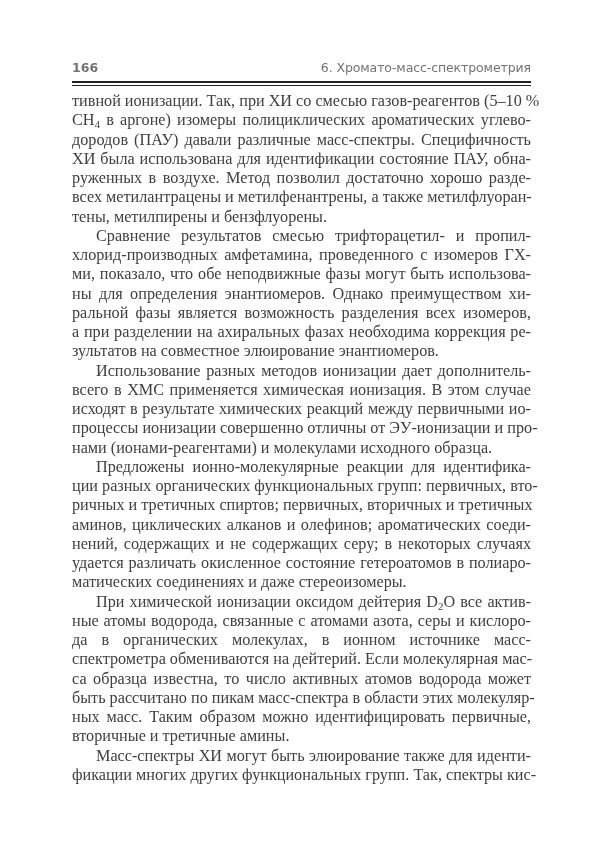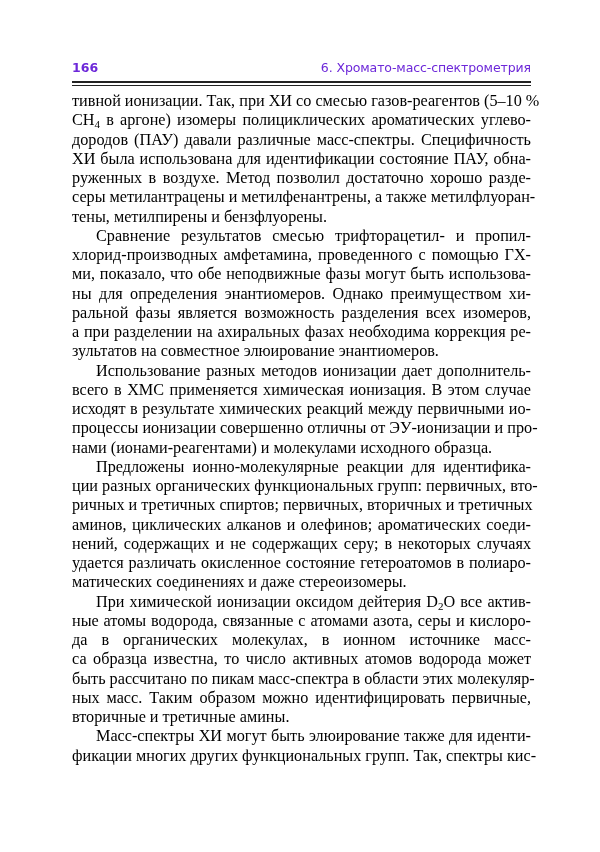"166" .page-header { color: #6d28d9 -> #737373 }
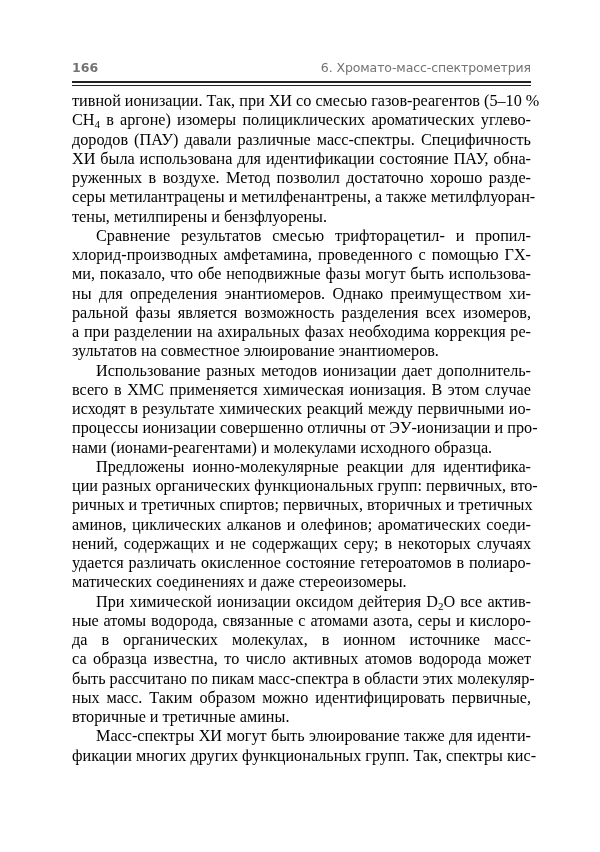"тивной ионизации. Так, при ХИ" .body-text { color: #000000 -> #404040 }
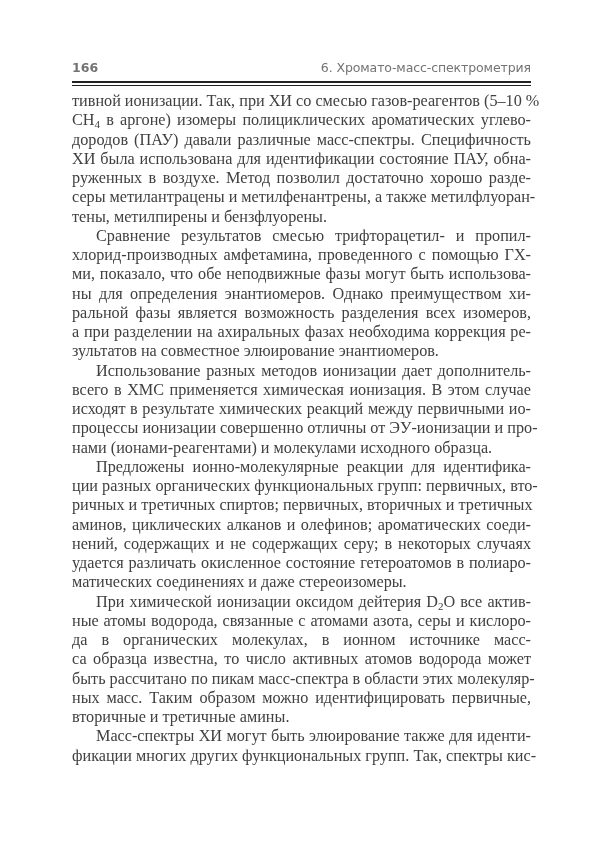"серы метилантрацены и метилфенантрены, а" span.line { text: серы -> всех }
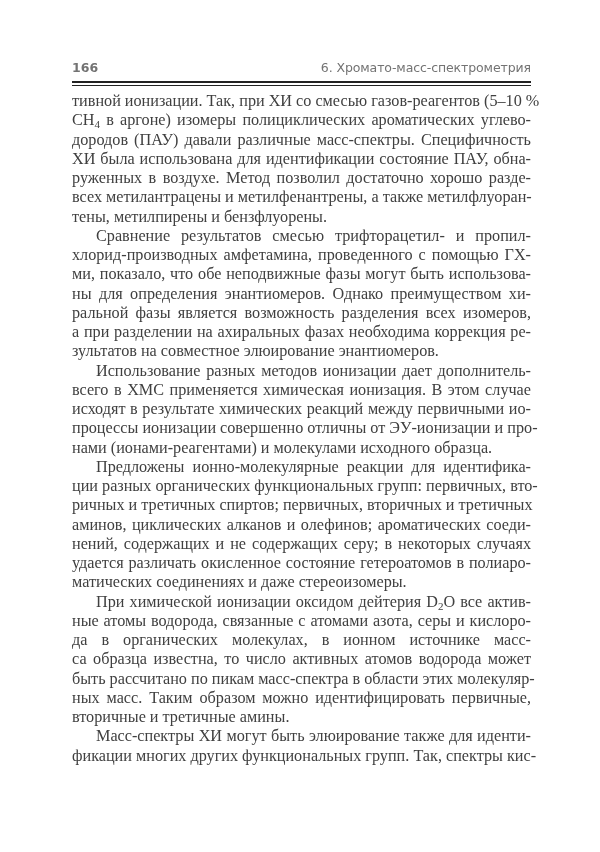"хлорид-производных амфетамина," span.line { text: помощью -> изомеров }
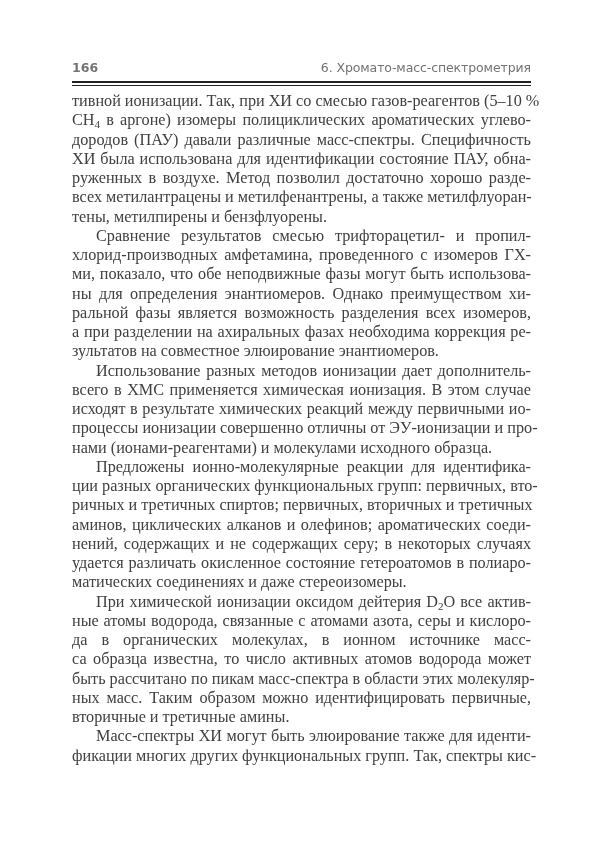"спектрометра обмениваются на дейтерий." span.line { html: none -> <span>спектрометра обмениваются на дейтерий. Если молекулярная мас-</span> }
